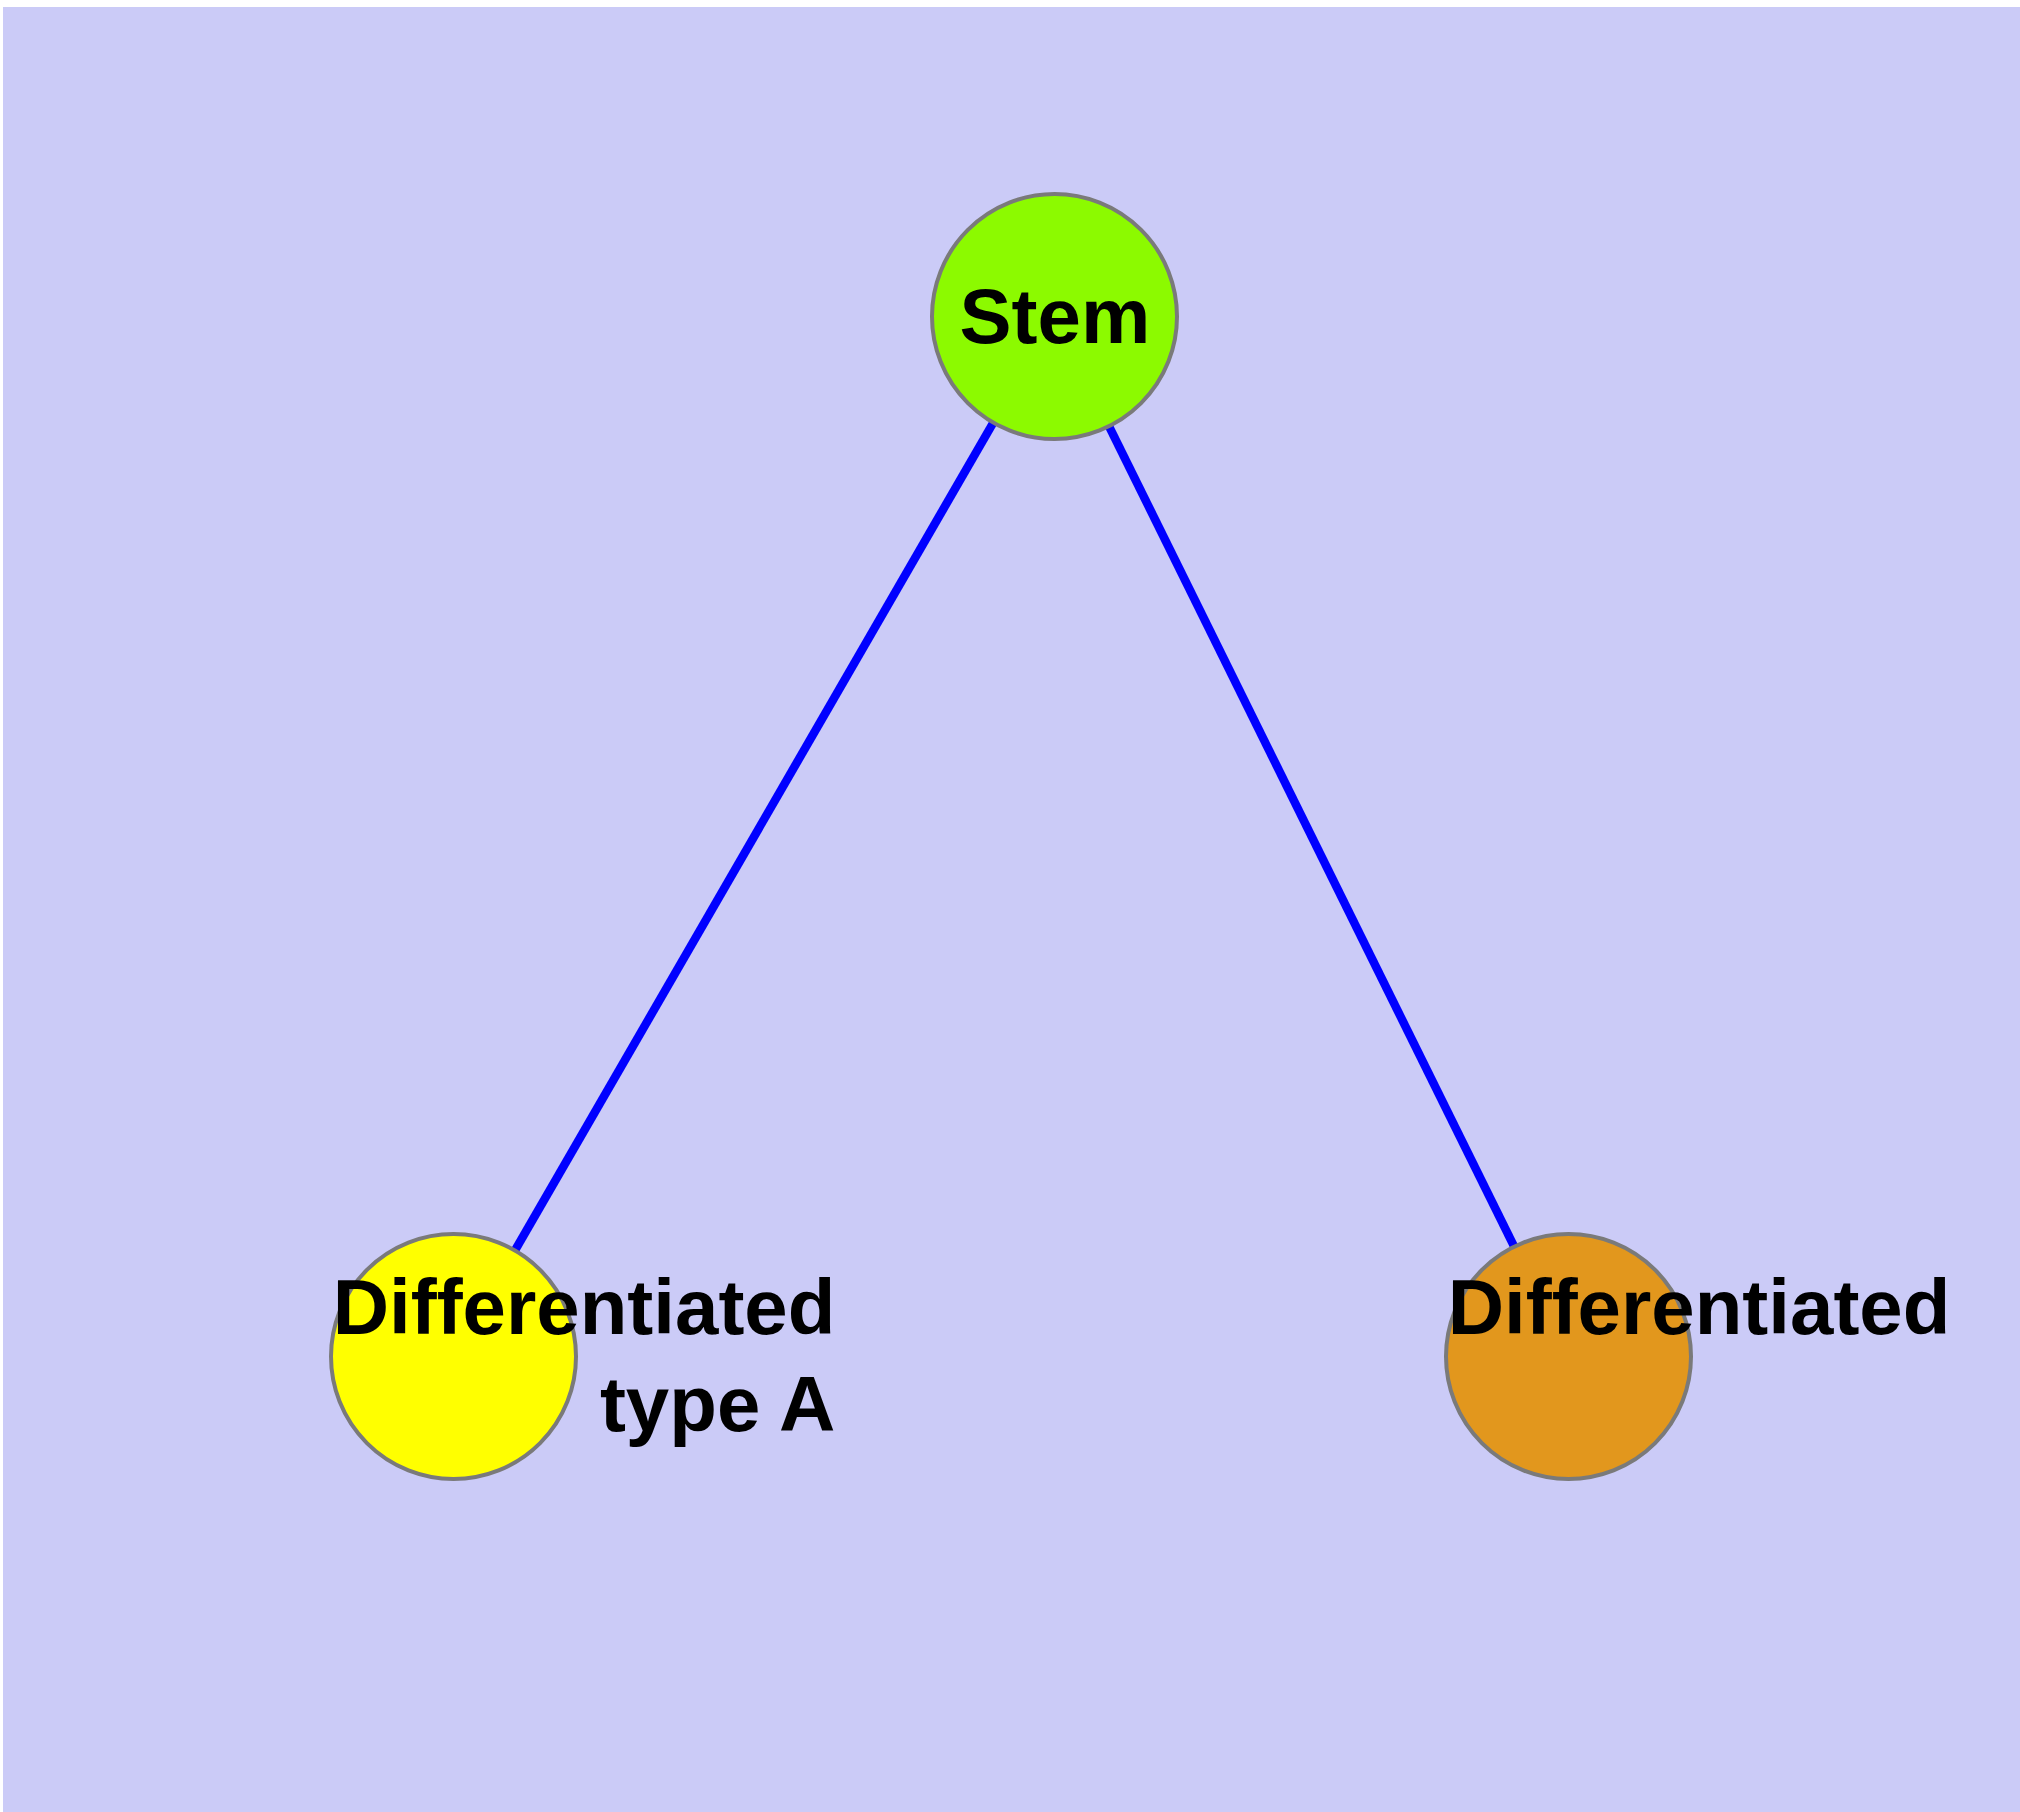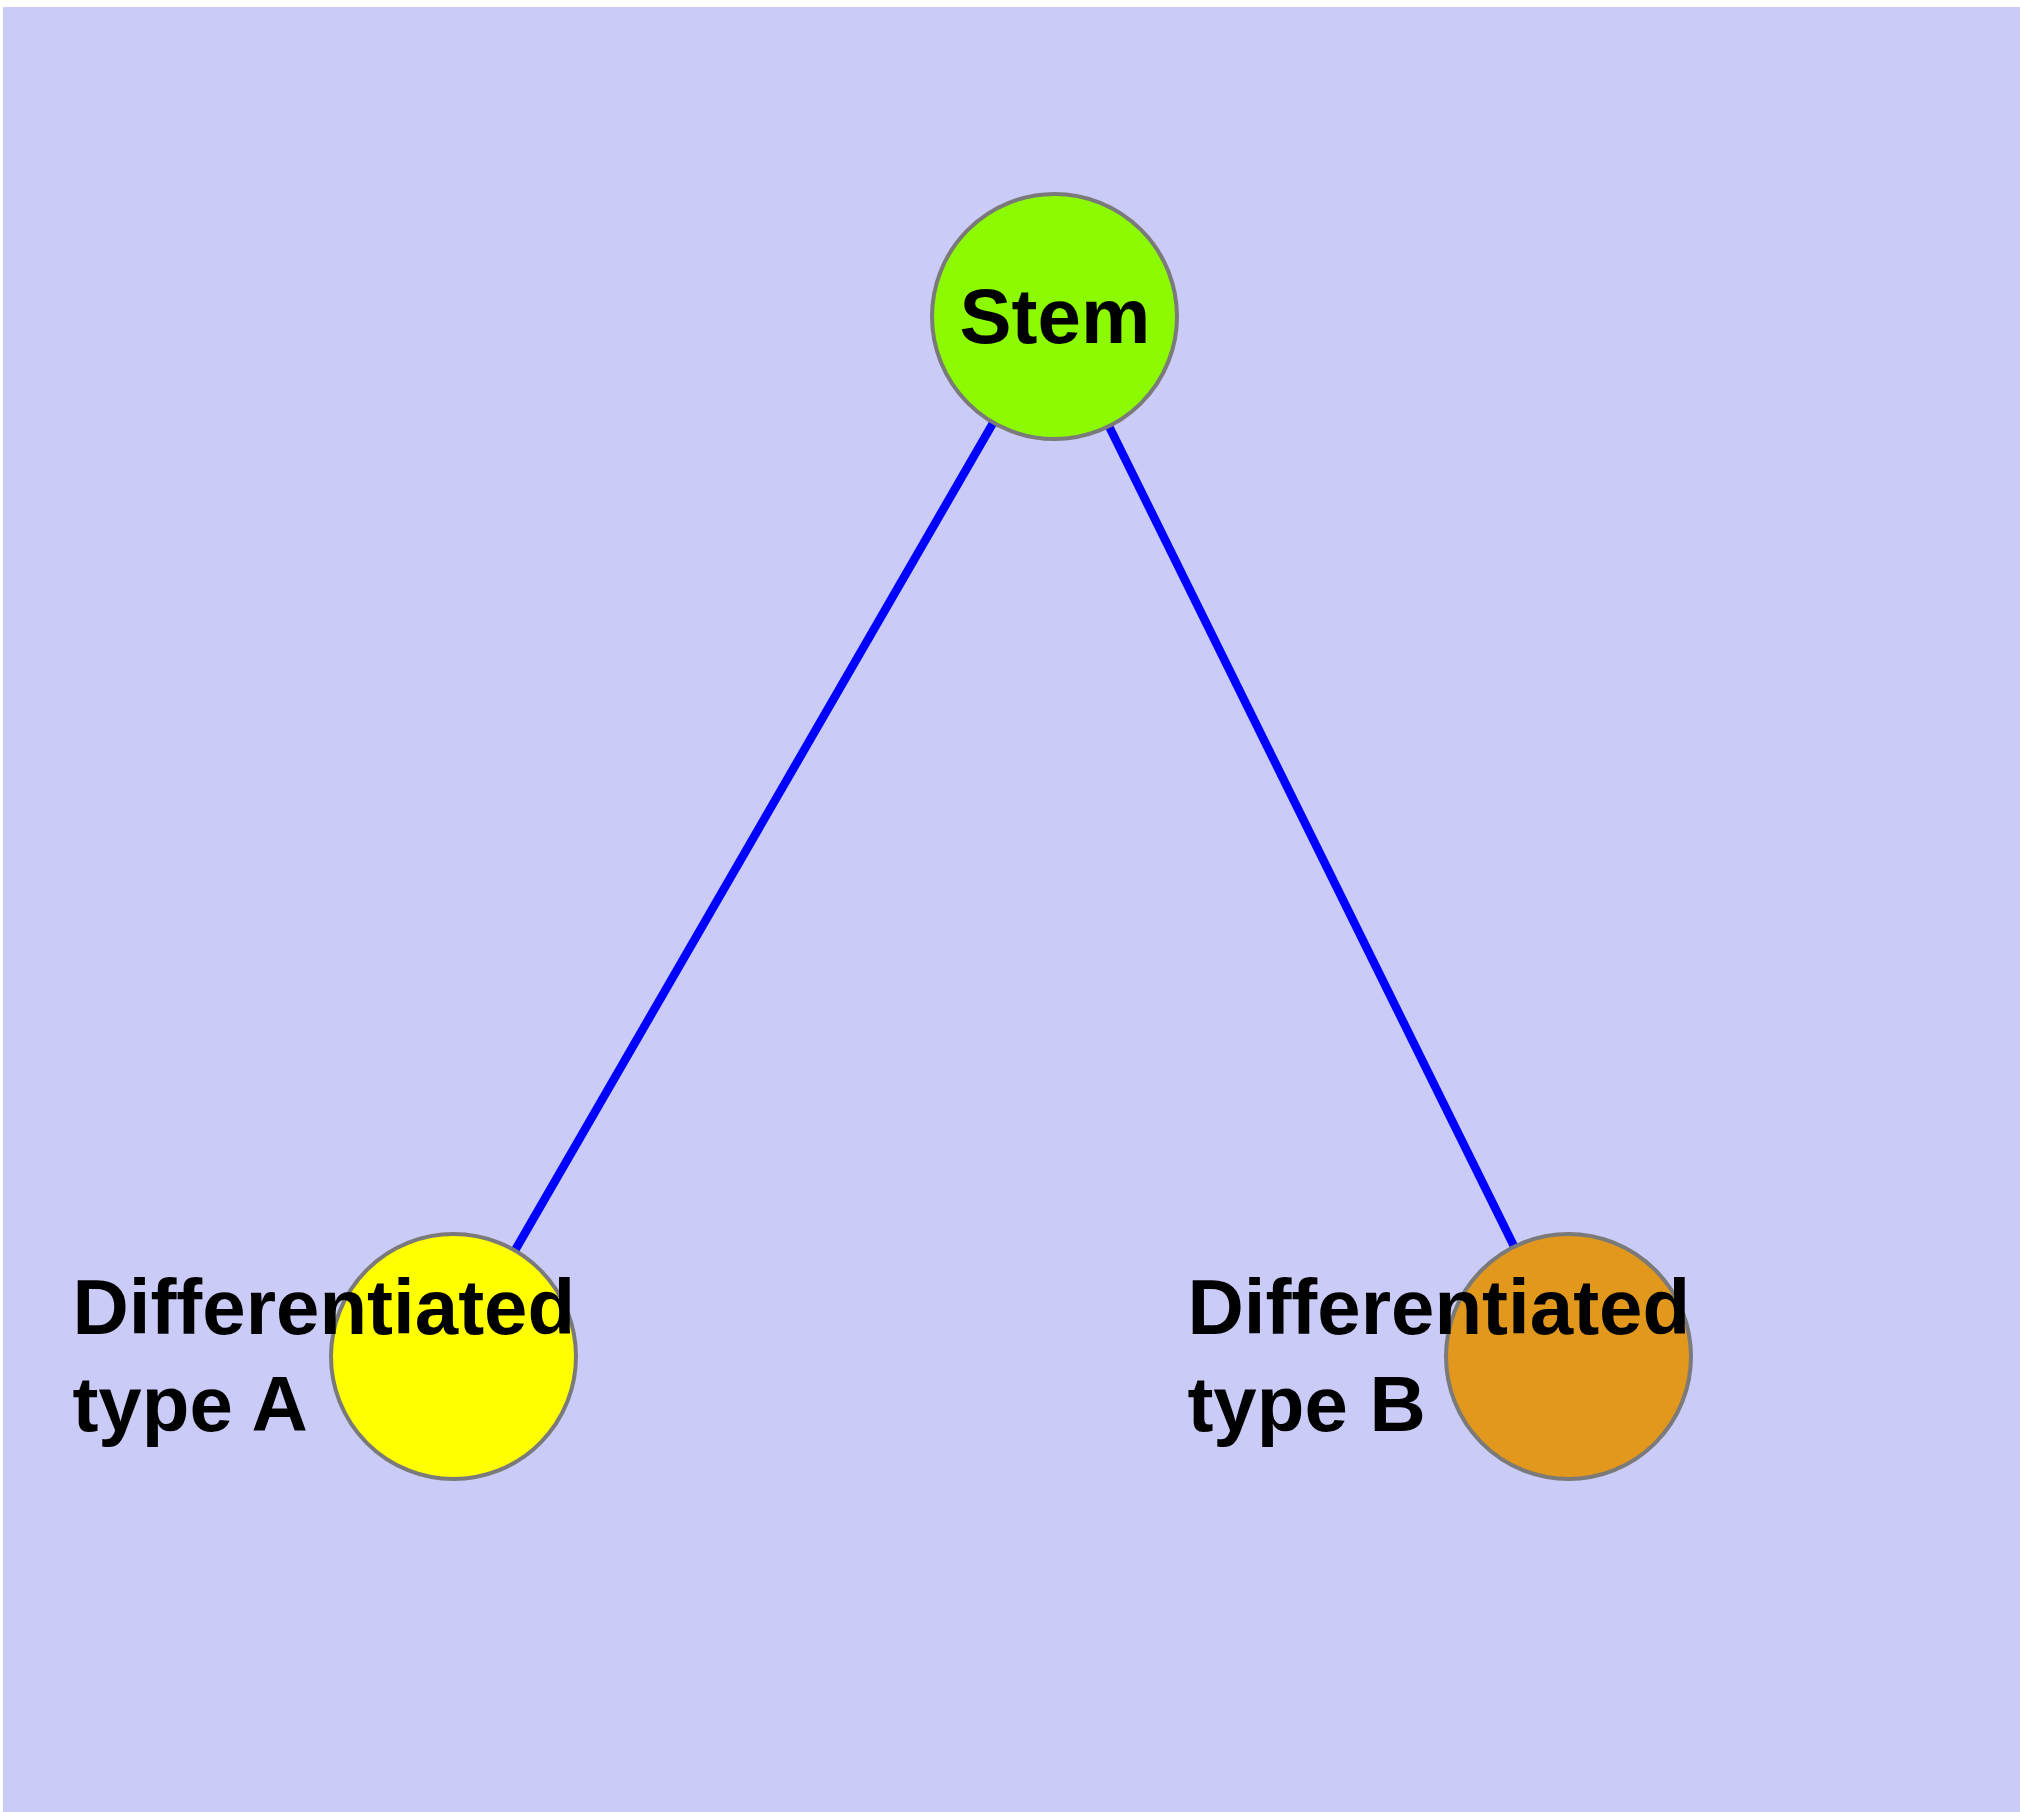"Differentiated" .floating-label { text-align: left -> right }
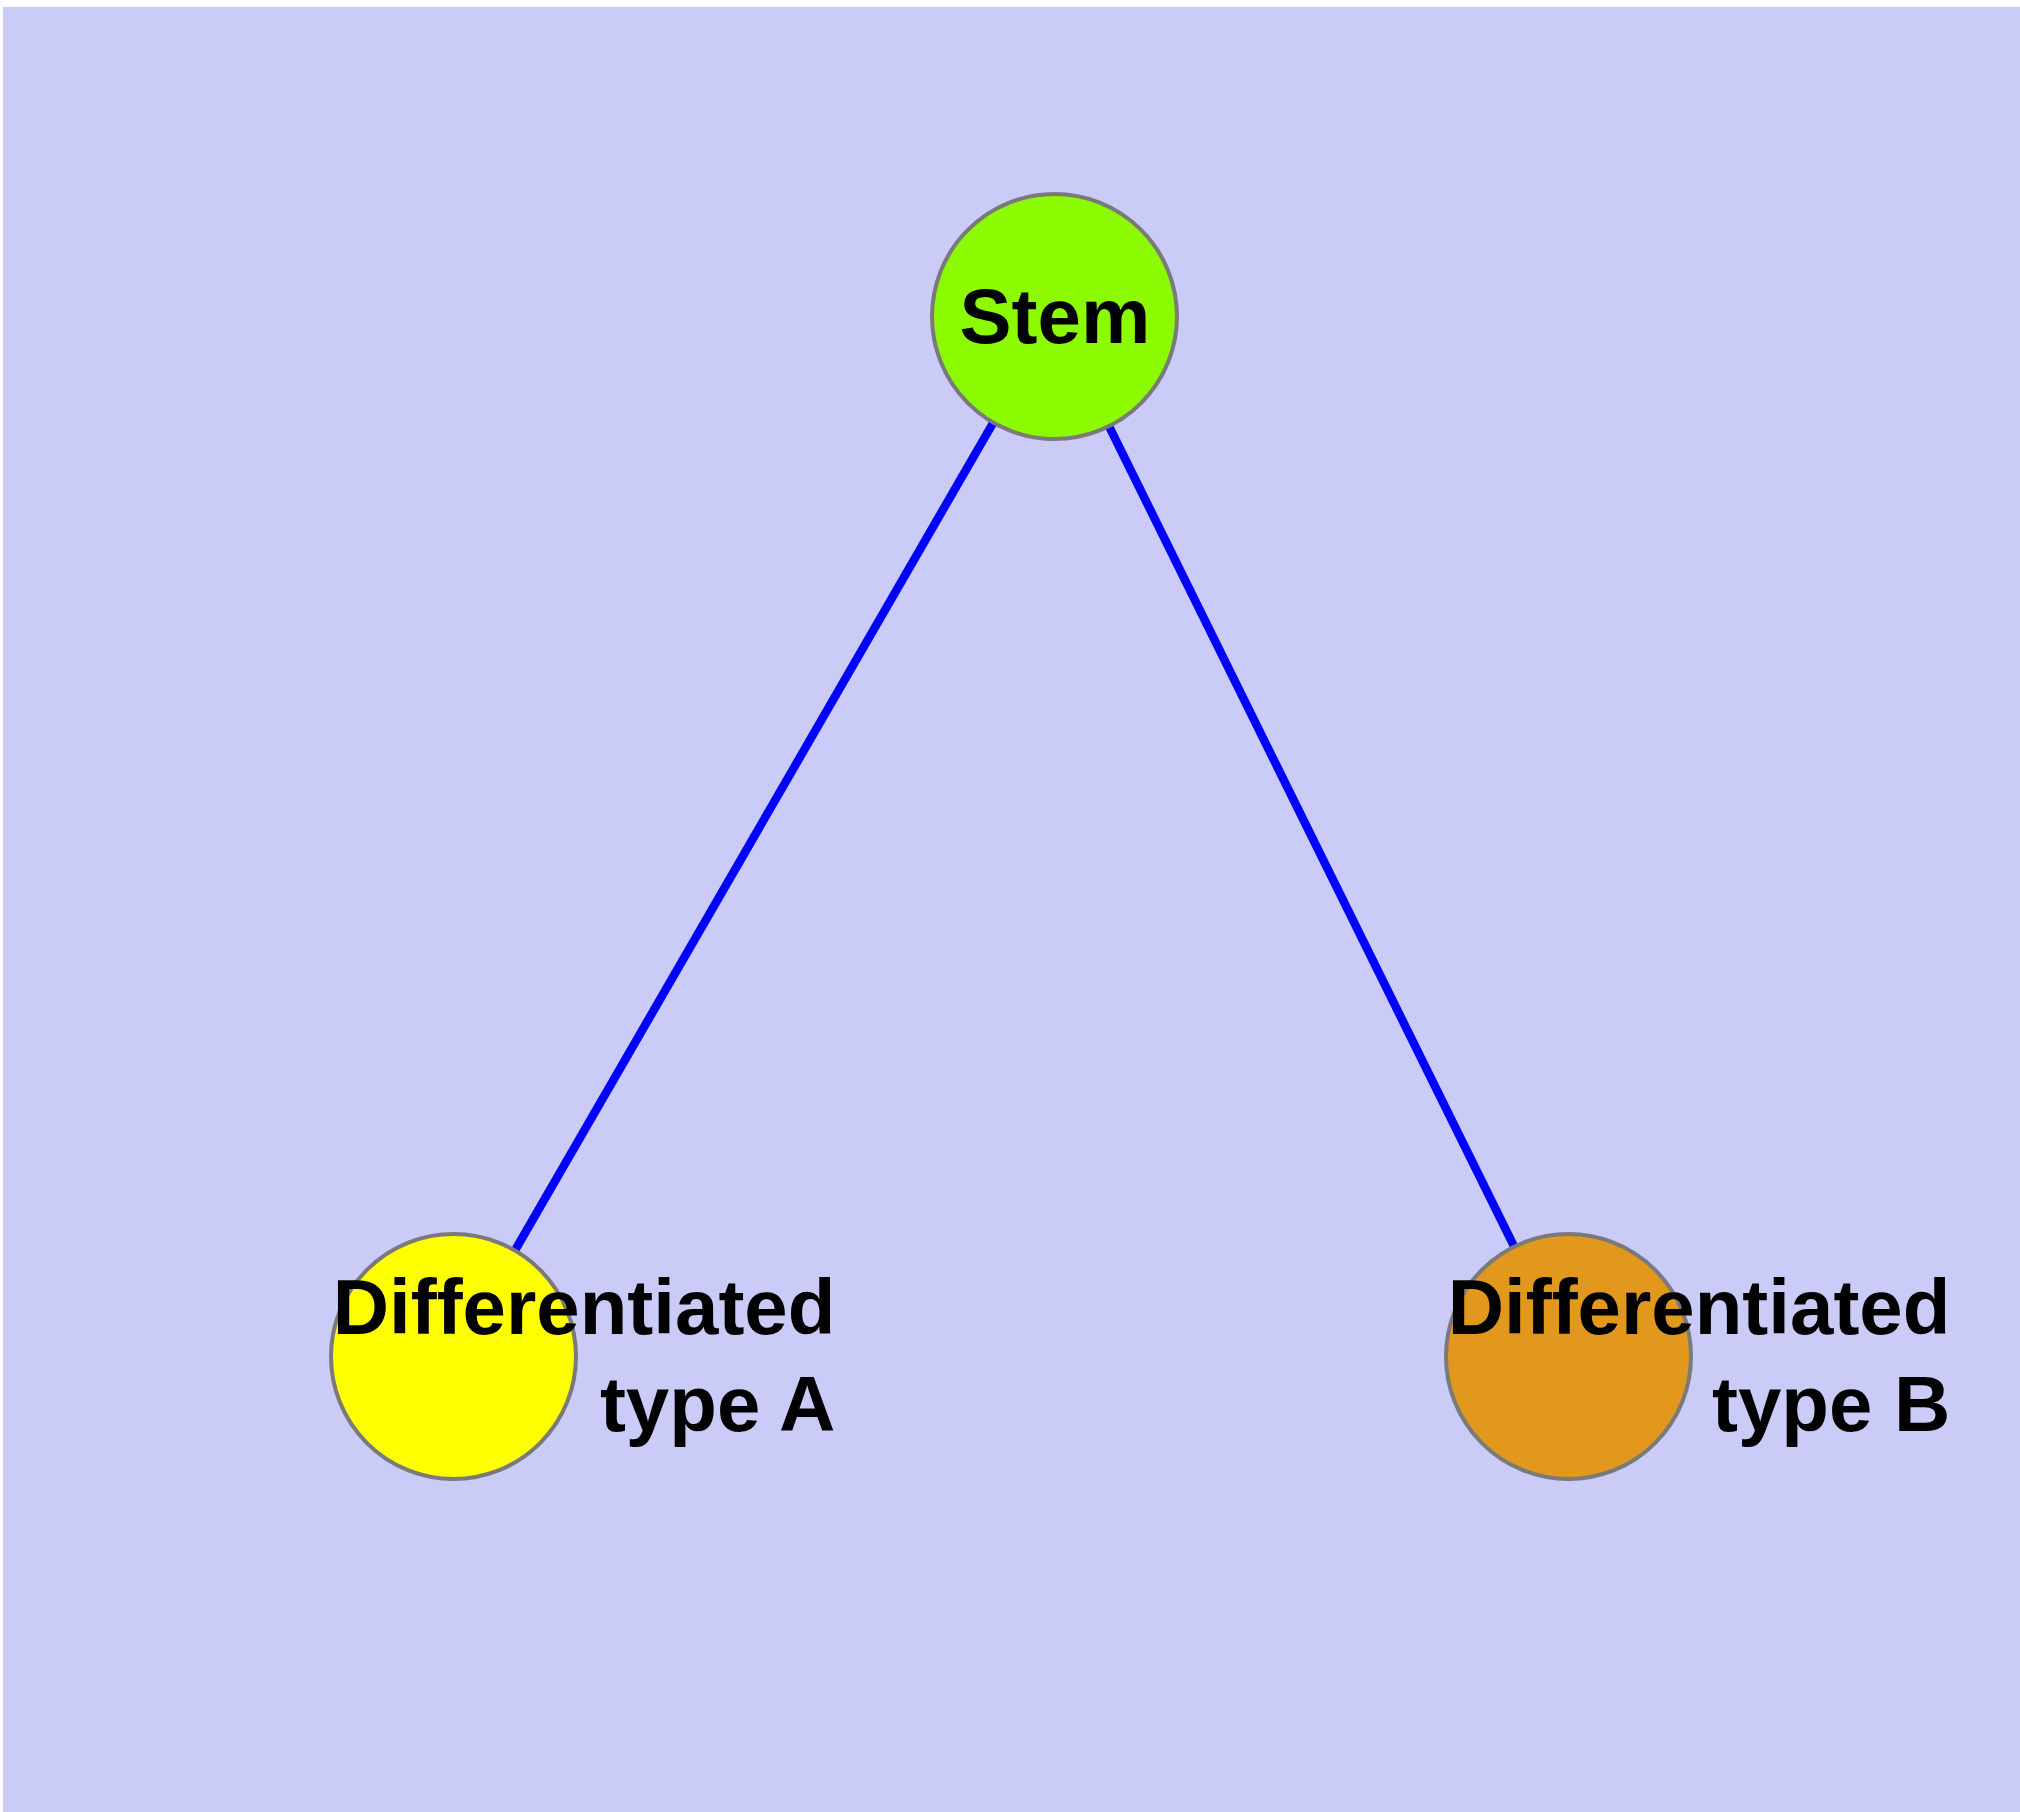"type B" div { html: <div>type B</div> -> none }
